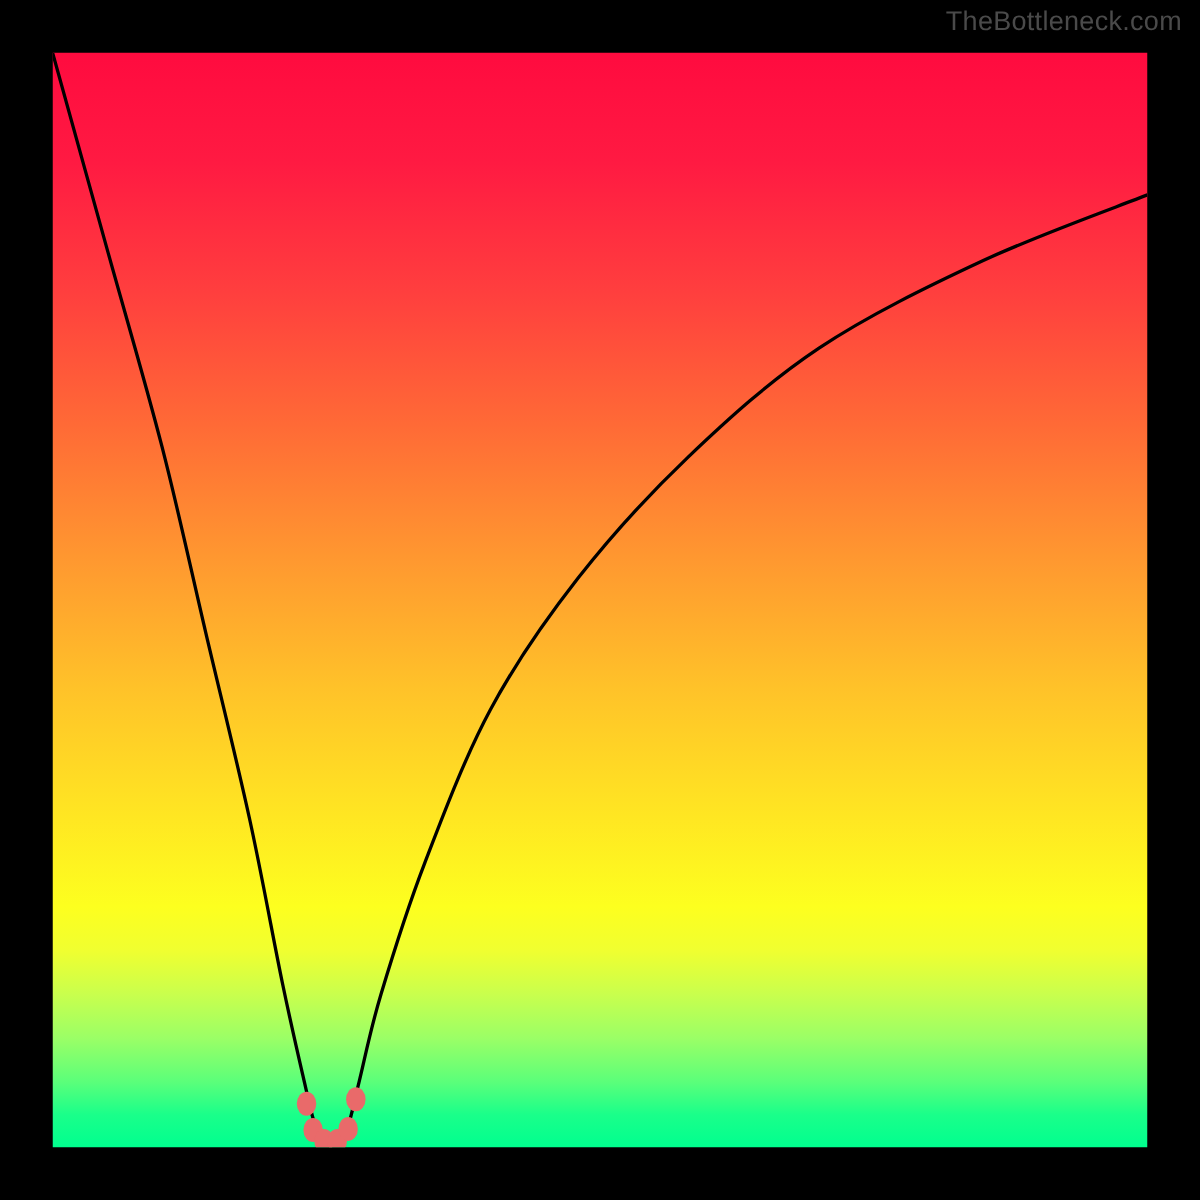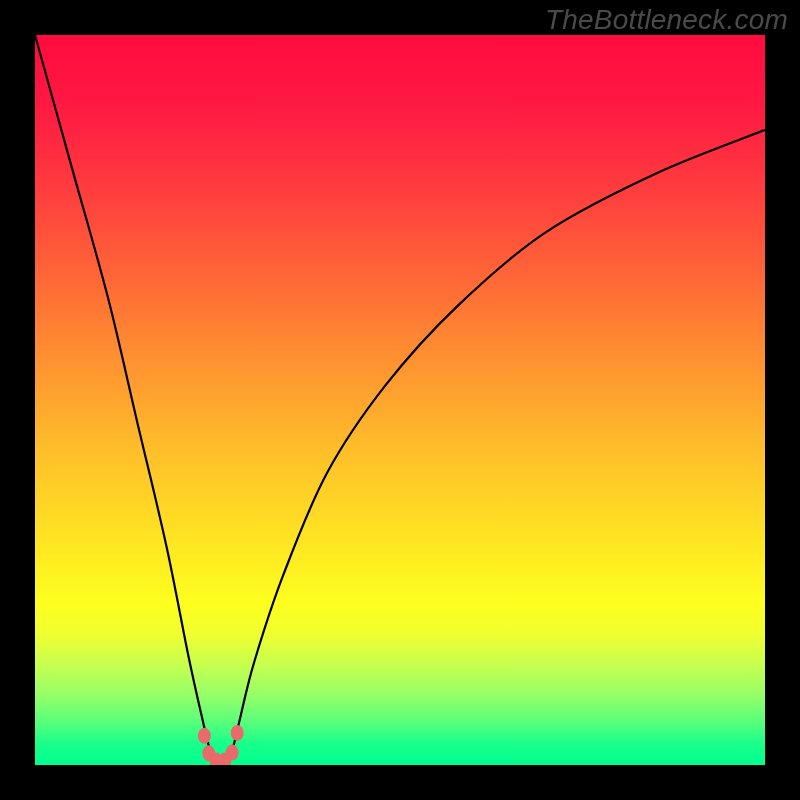"TheBottleneck.com" .watermark { font-size: 28px -> 18px; font-style: italic -> none }
